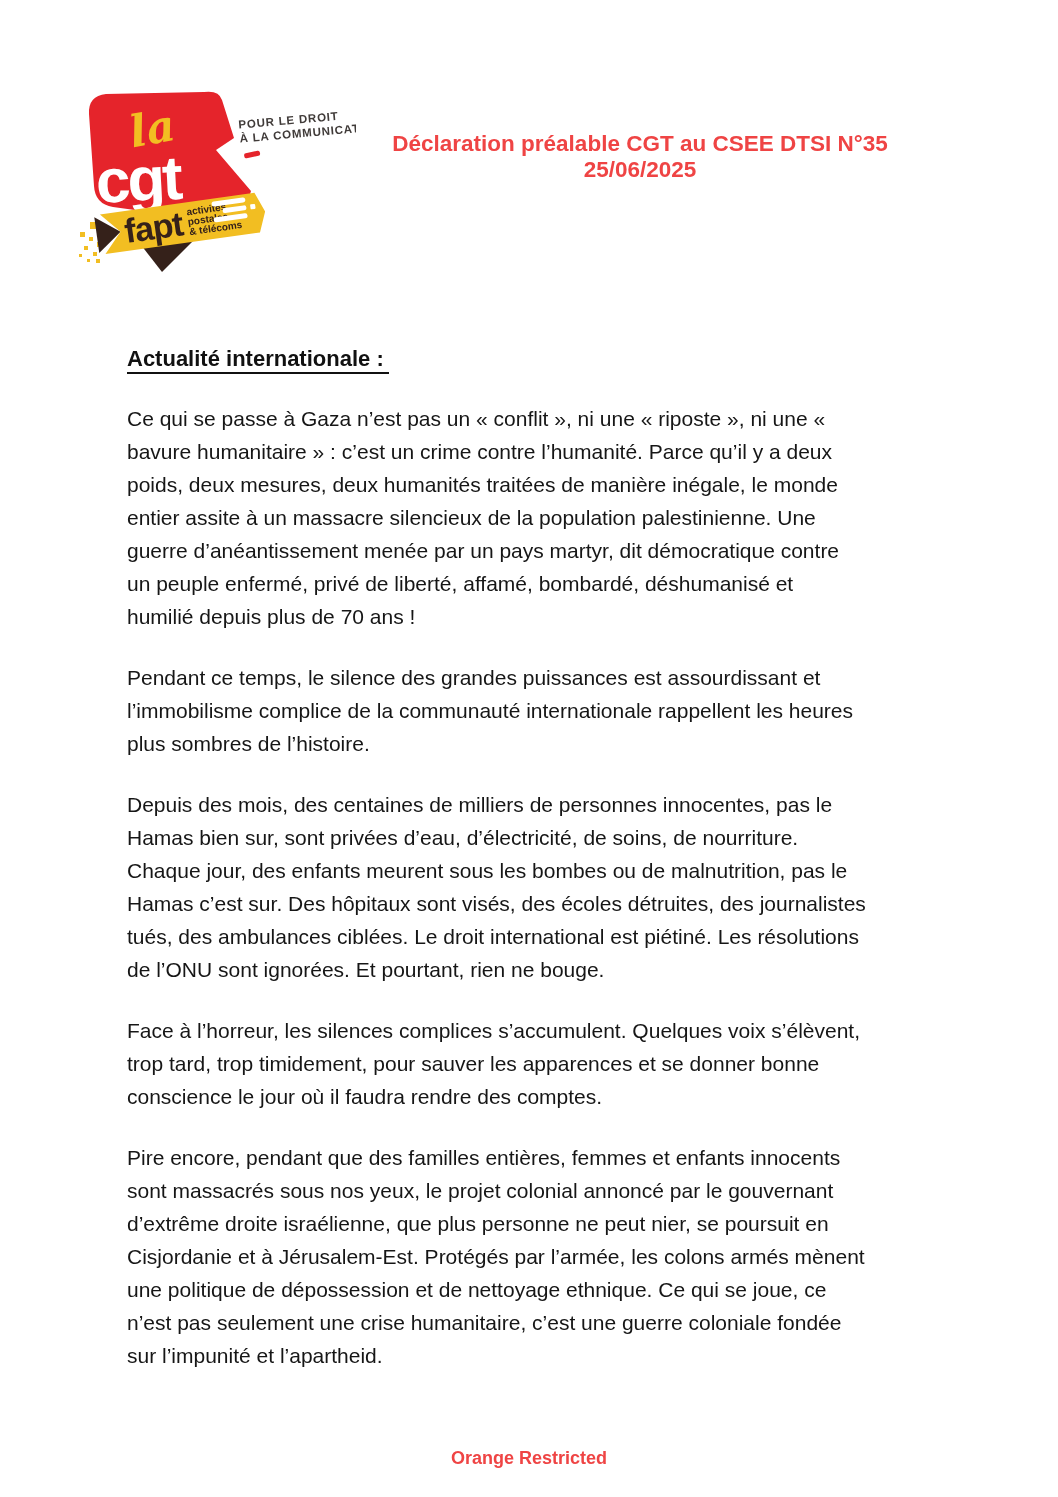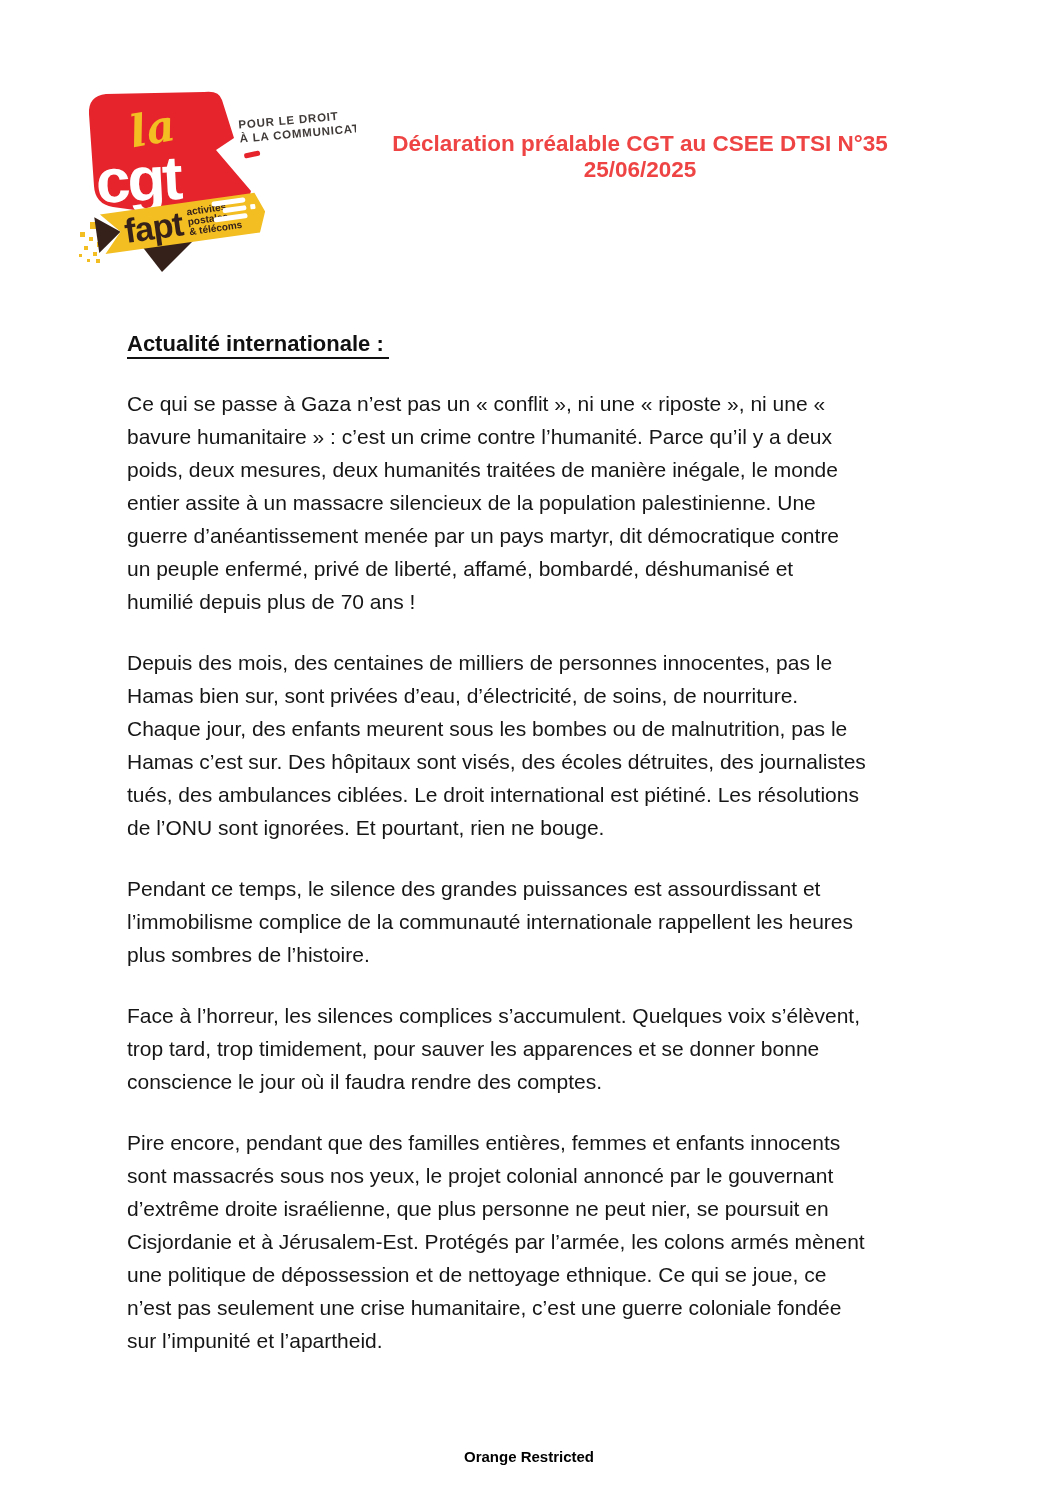"Actualité internationale :" .doc-body { top: 331px -> 346px }
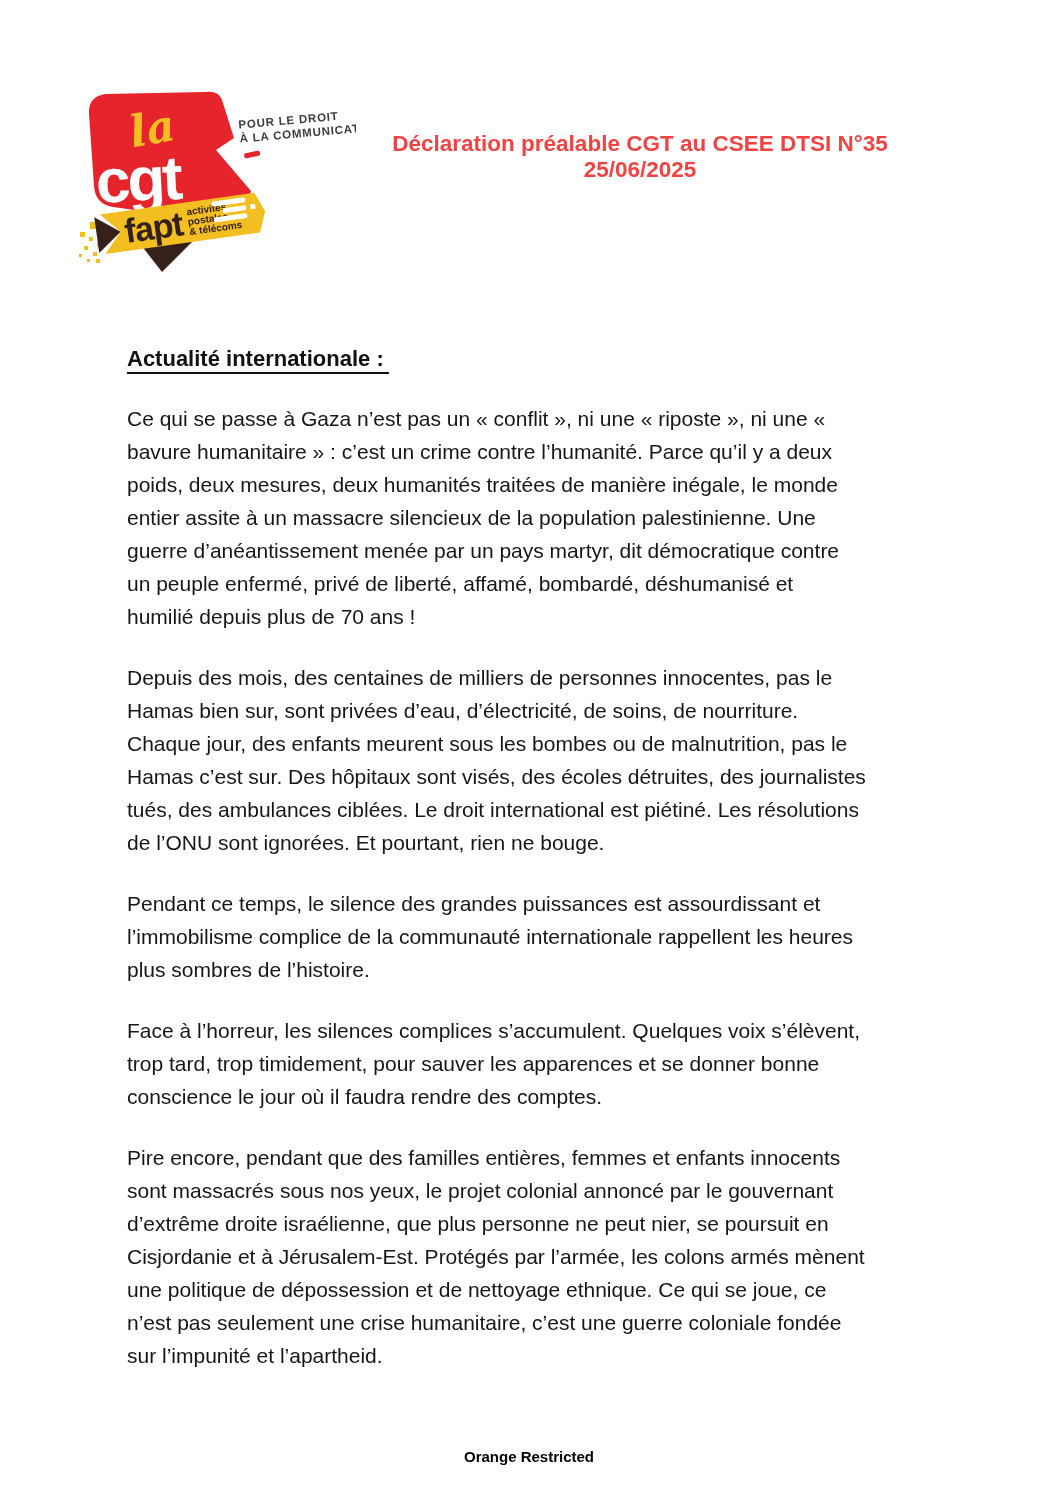"Depuis des mois, des centaines" p.para { order: before "Pendant ce temps, le silence" -> after "Pendant ce temps, le silence" }
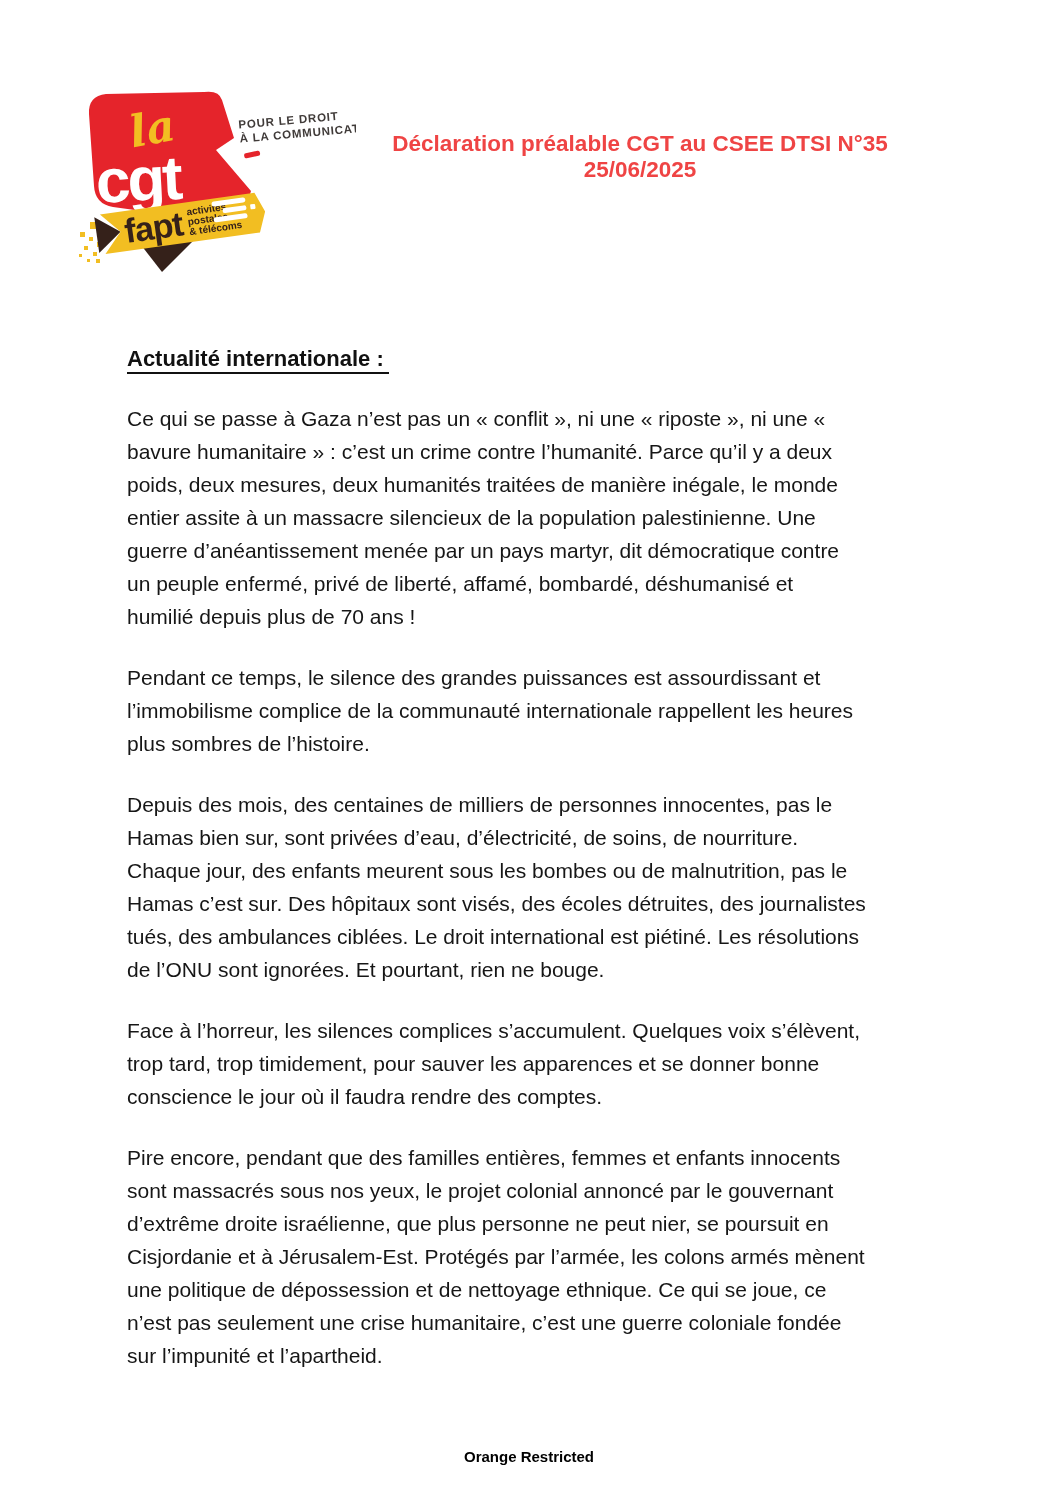"Orange Restricted" .classification { color: #000000 -> #ef4444; font-size: 15px -> 18px }
